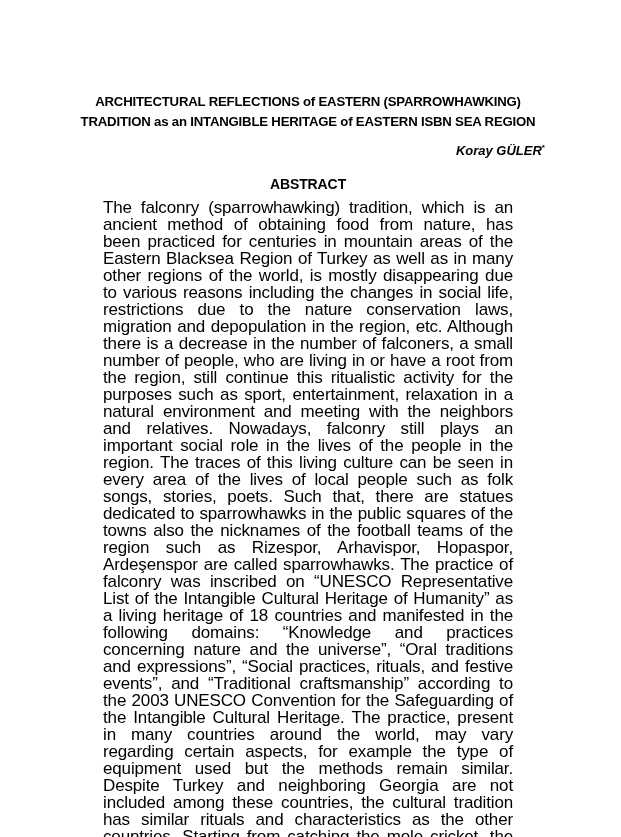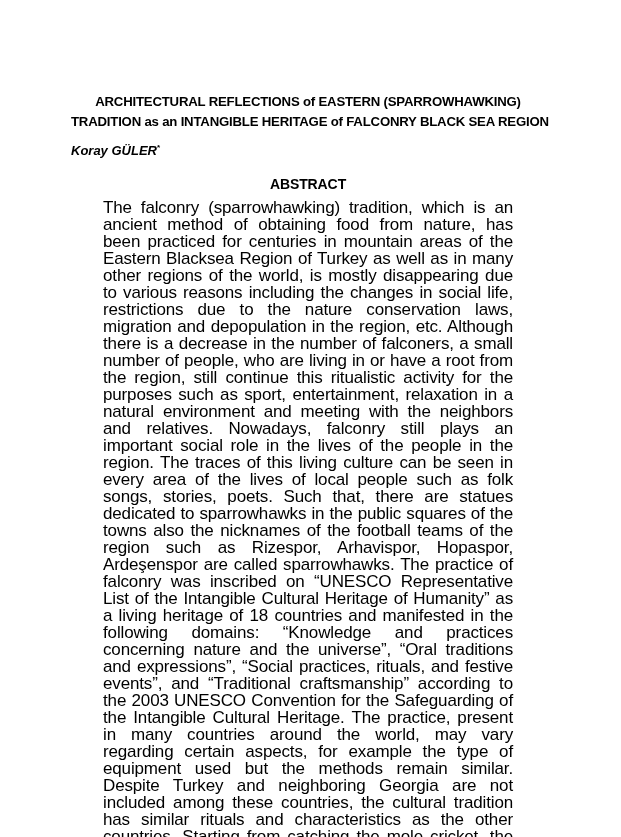"TRADITION as an INTANGIBLE HERITAGE" div.title-line { text: FALCONRY BLACK -> EASTERN ISBN }
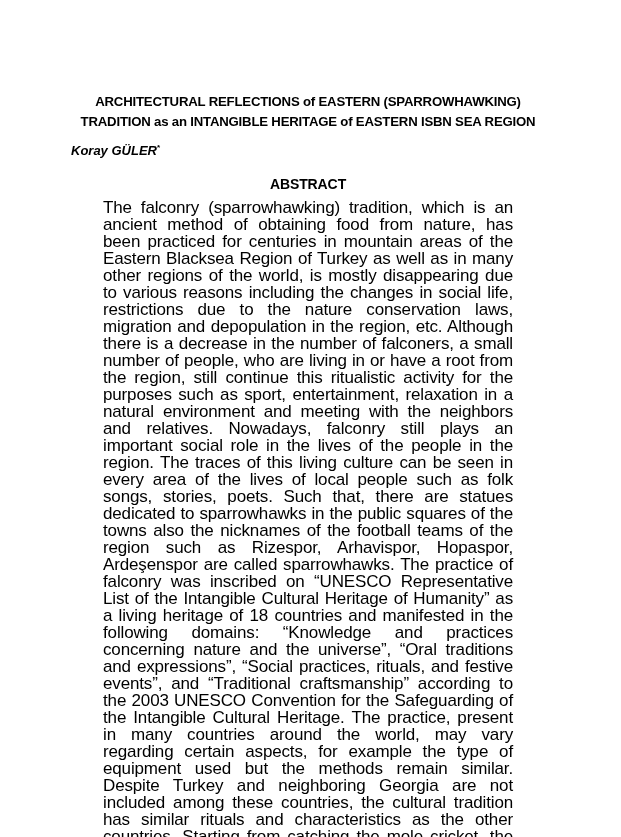"Koray GÜLER*" .author-line { text-align: left -> right }
